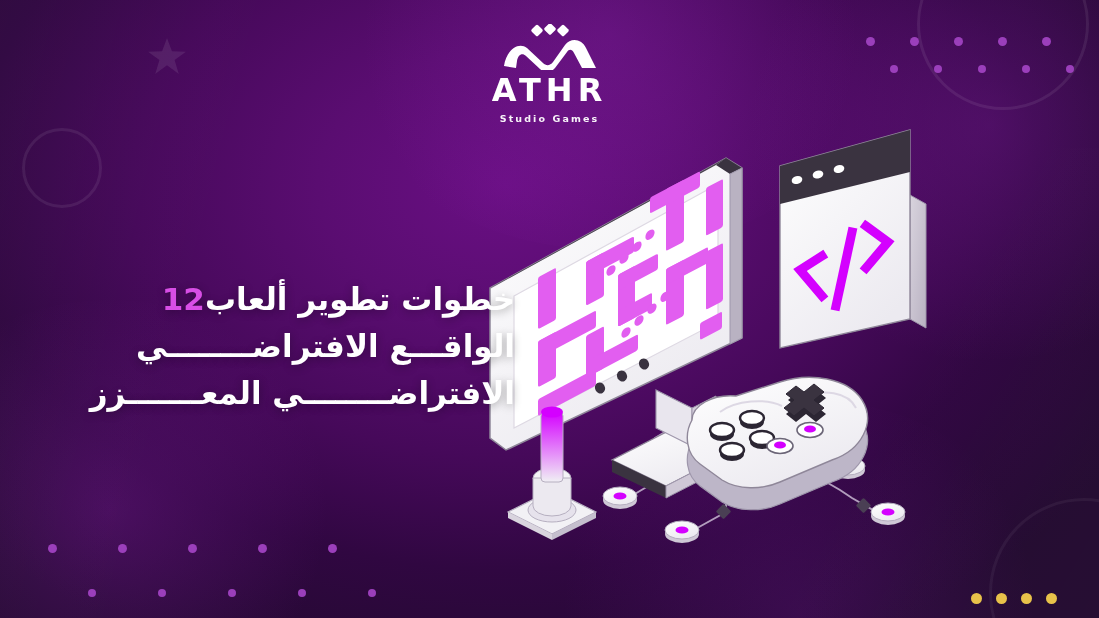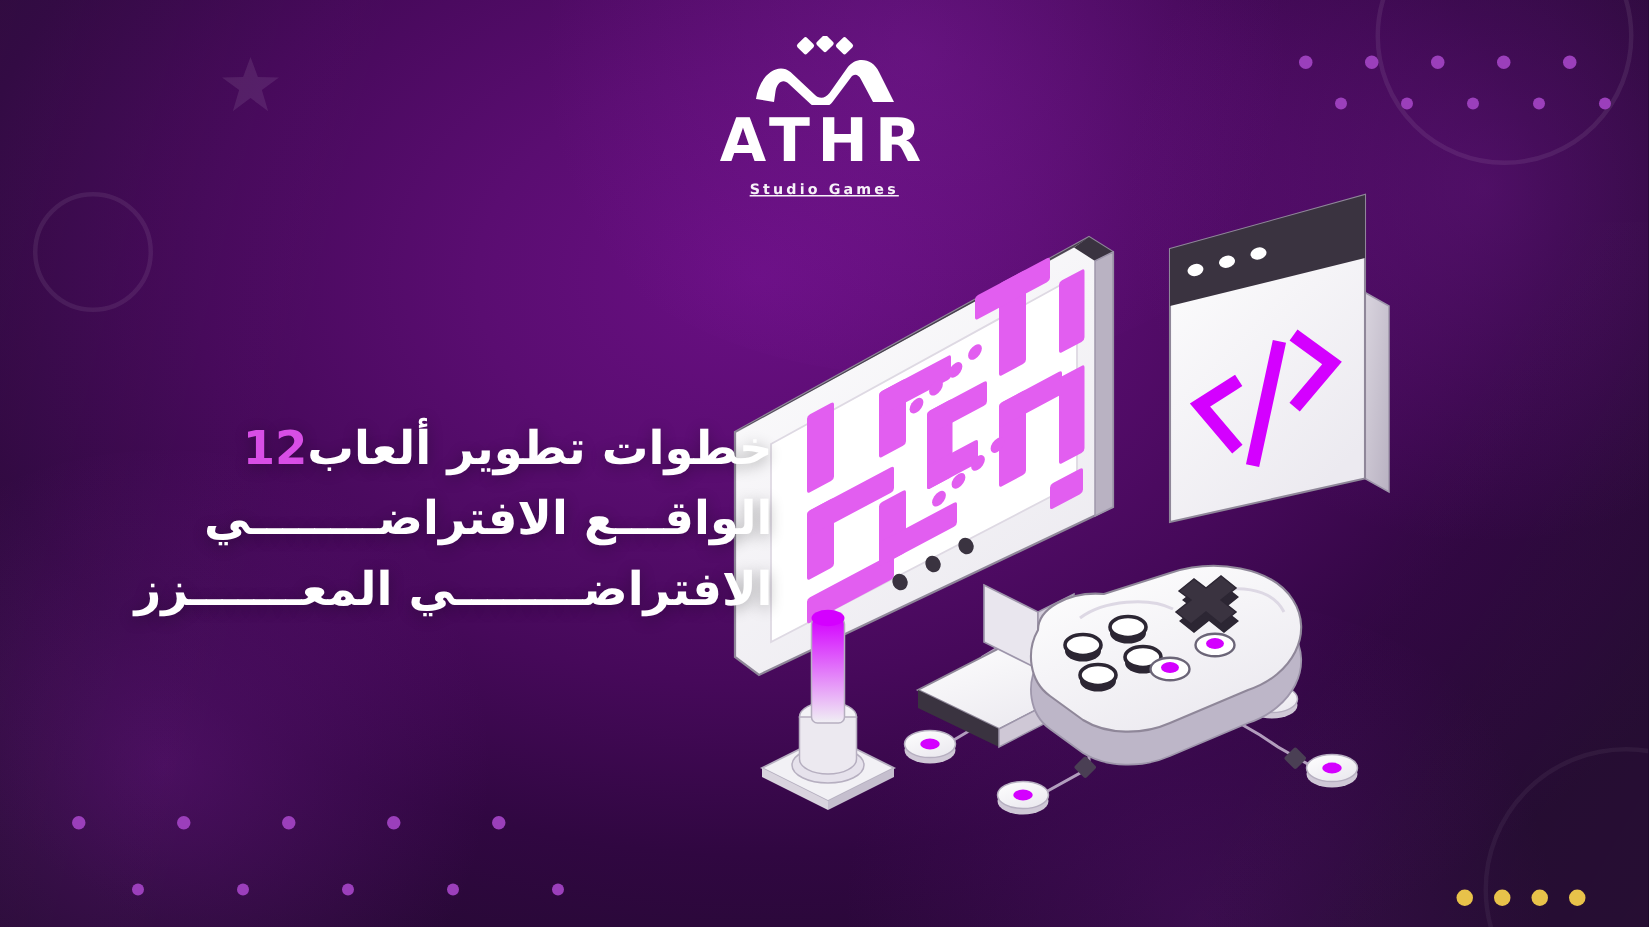"ATHR" .logo-word { font-size: 40px -> 32px }
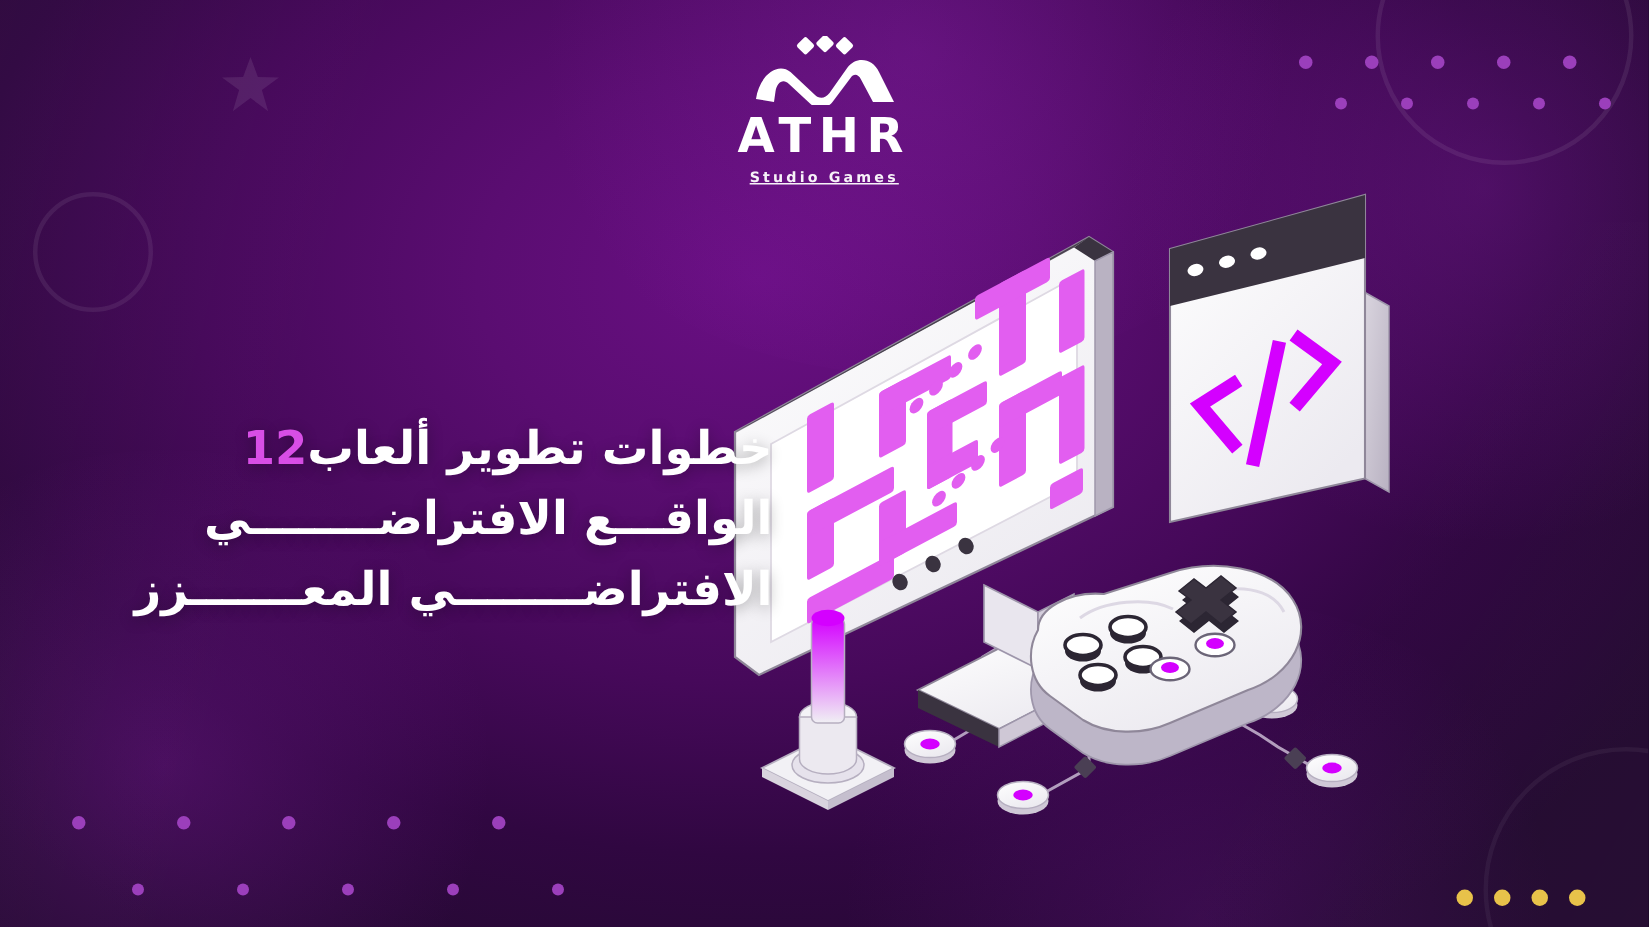"Studio Games" .logo-sub { text-decoration: underline -> none }
